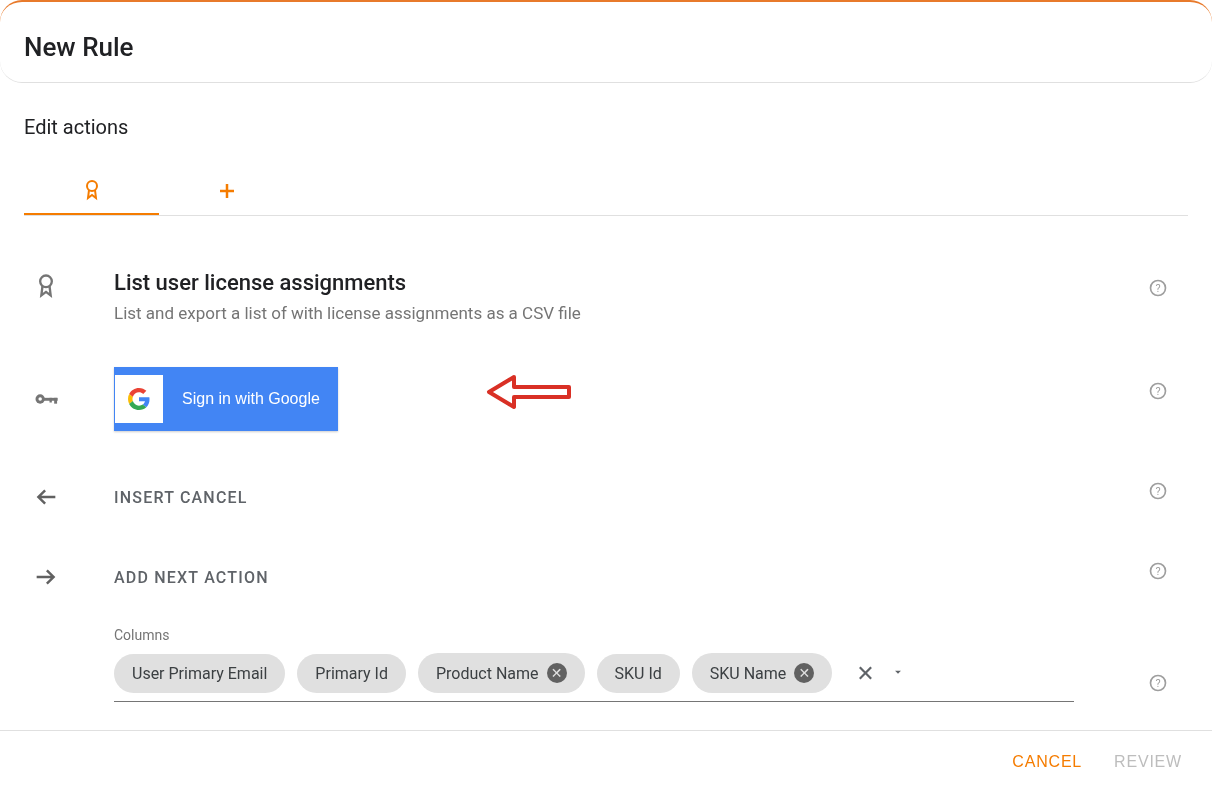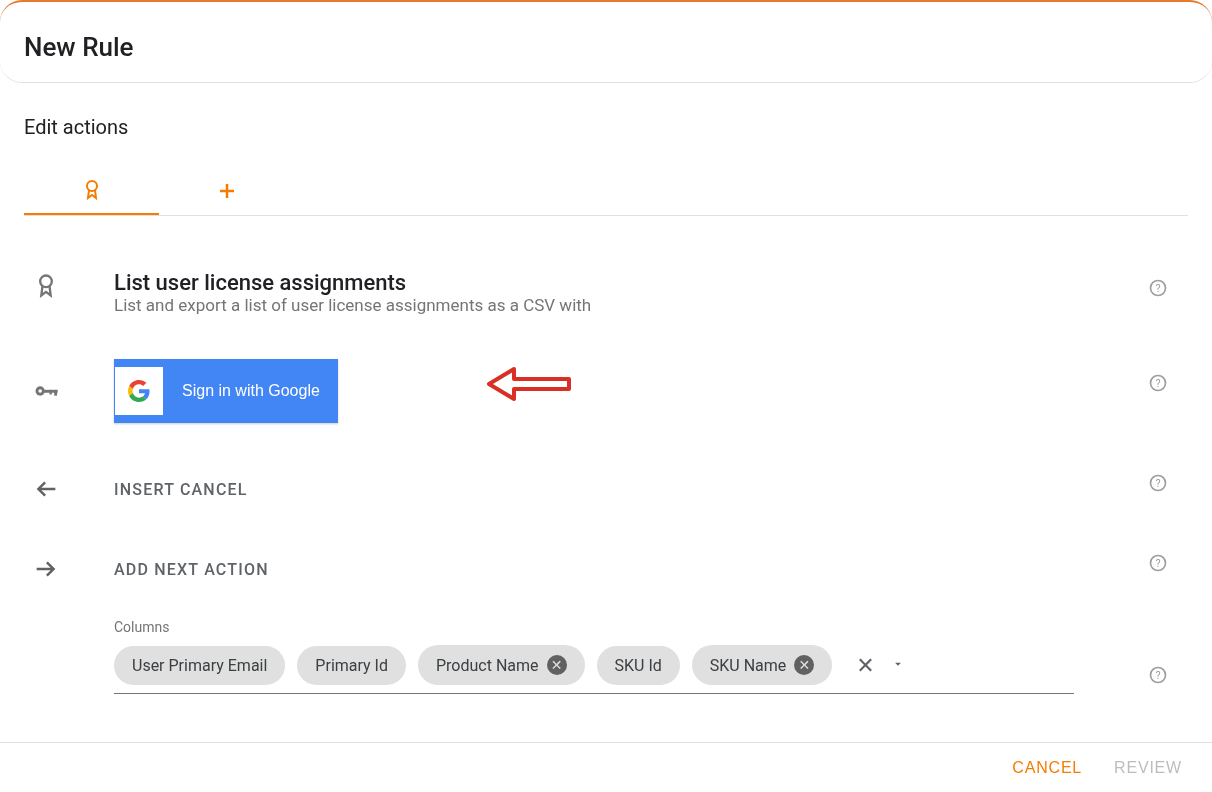"List user license assignments" .row-title { margin-bottom: 0 -> 8px }
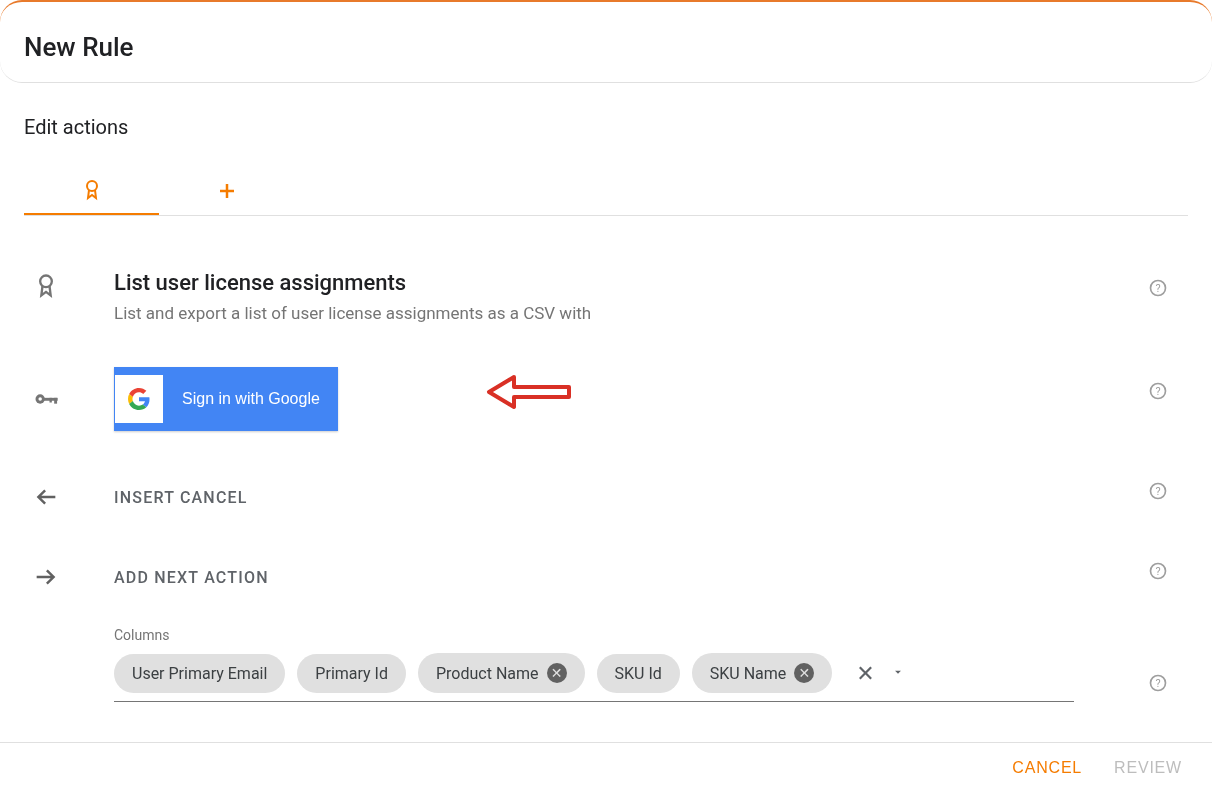"List and export a list" div.row-desc { text: user license assignments as a CSV with -> with license assignments as a CSV file }
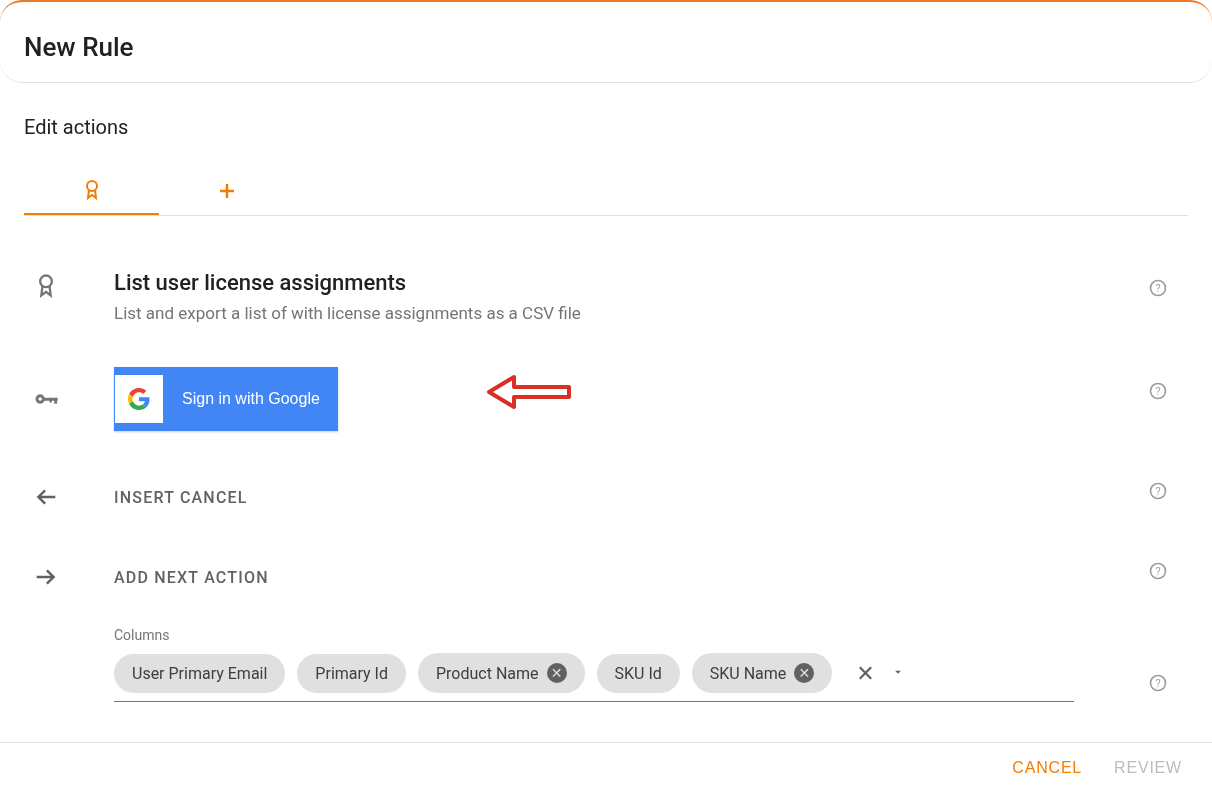"CANCEL" .footer { height: 50px -> 62px }
